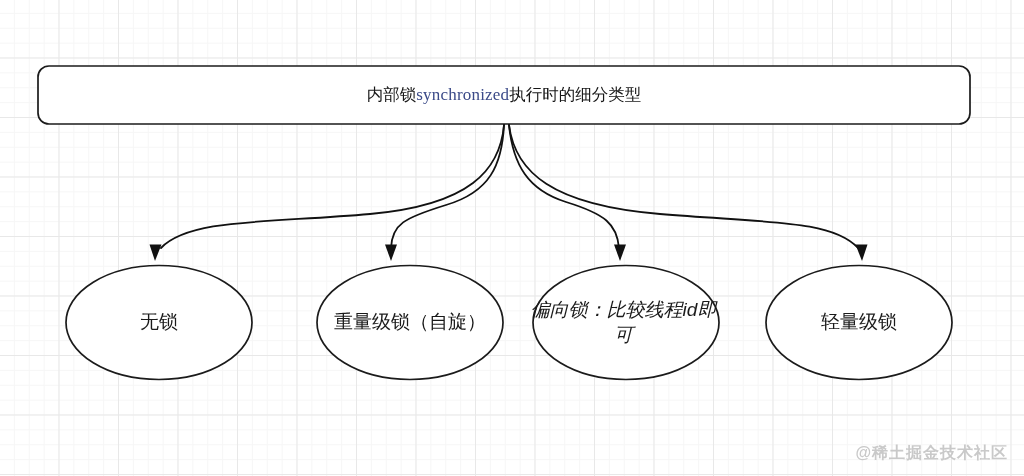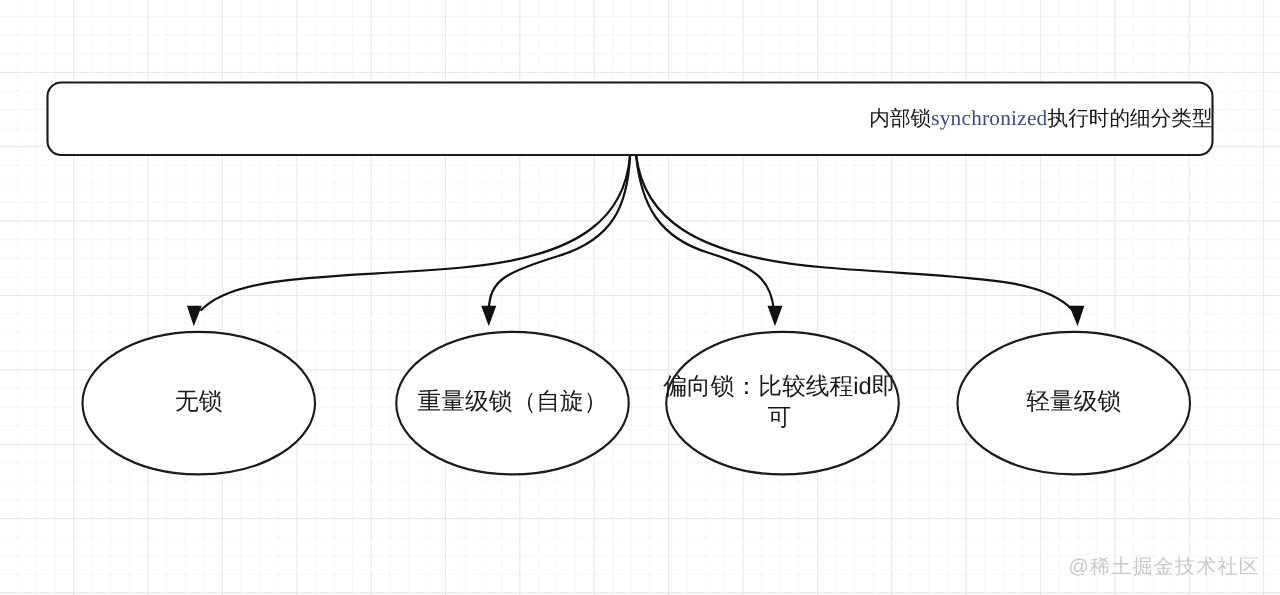"内部锁synchronized执行时的细分类型" #title-box-label { justify-content: flex-end -> none }
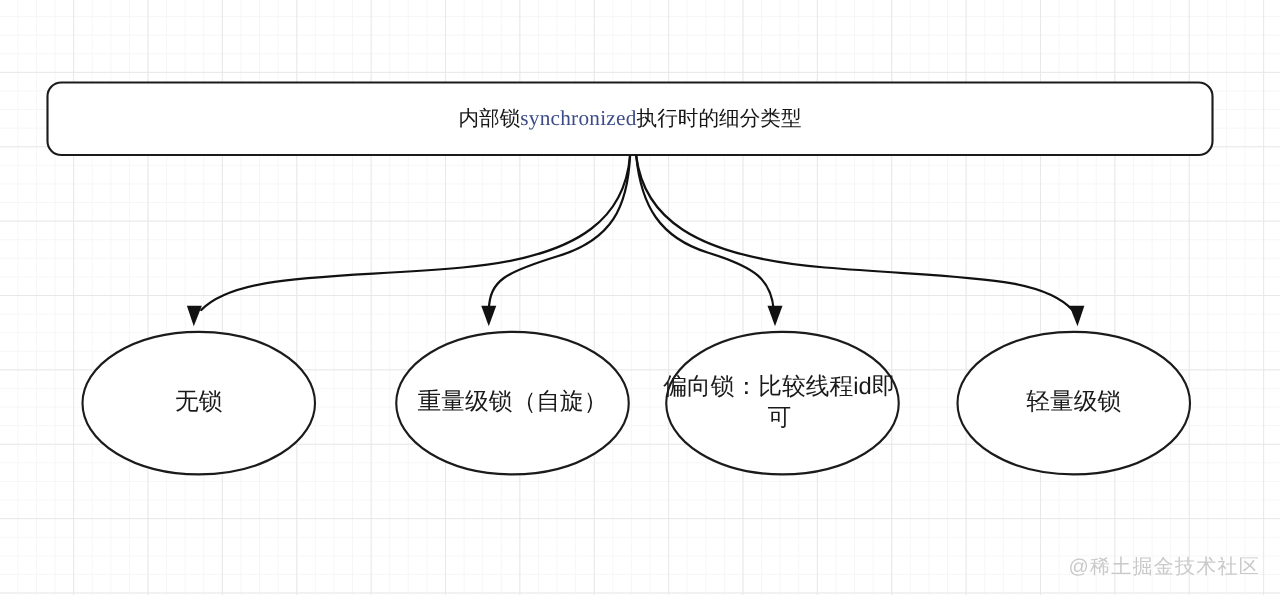"偏向锁：比较线程id即可" #label-n3 .overflow-text { font-style: none -> italic }
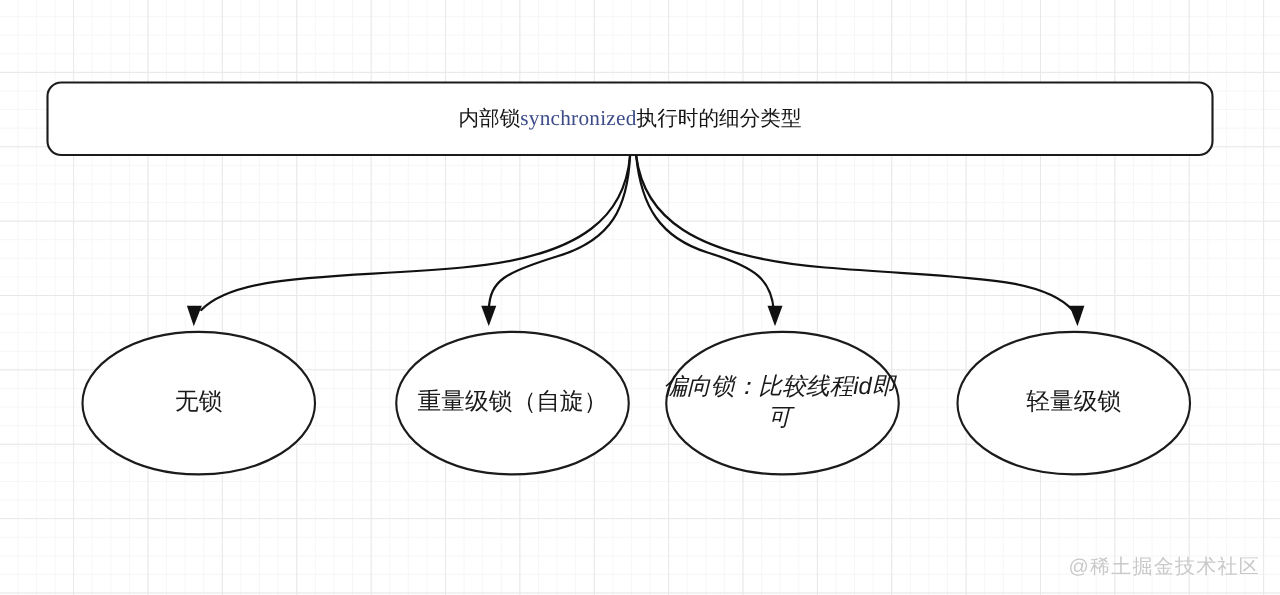"@稀土掘金技术社区" #watermark { font-weight: none -> bold }
